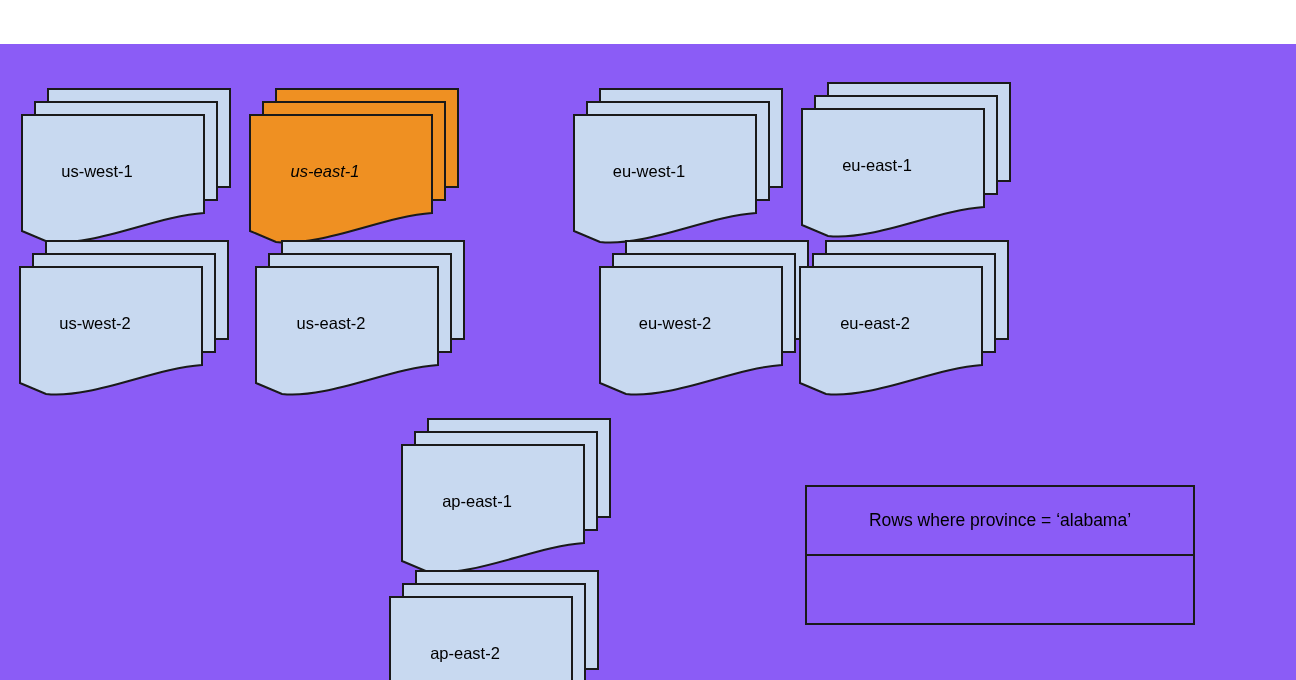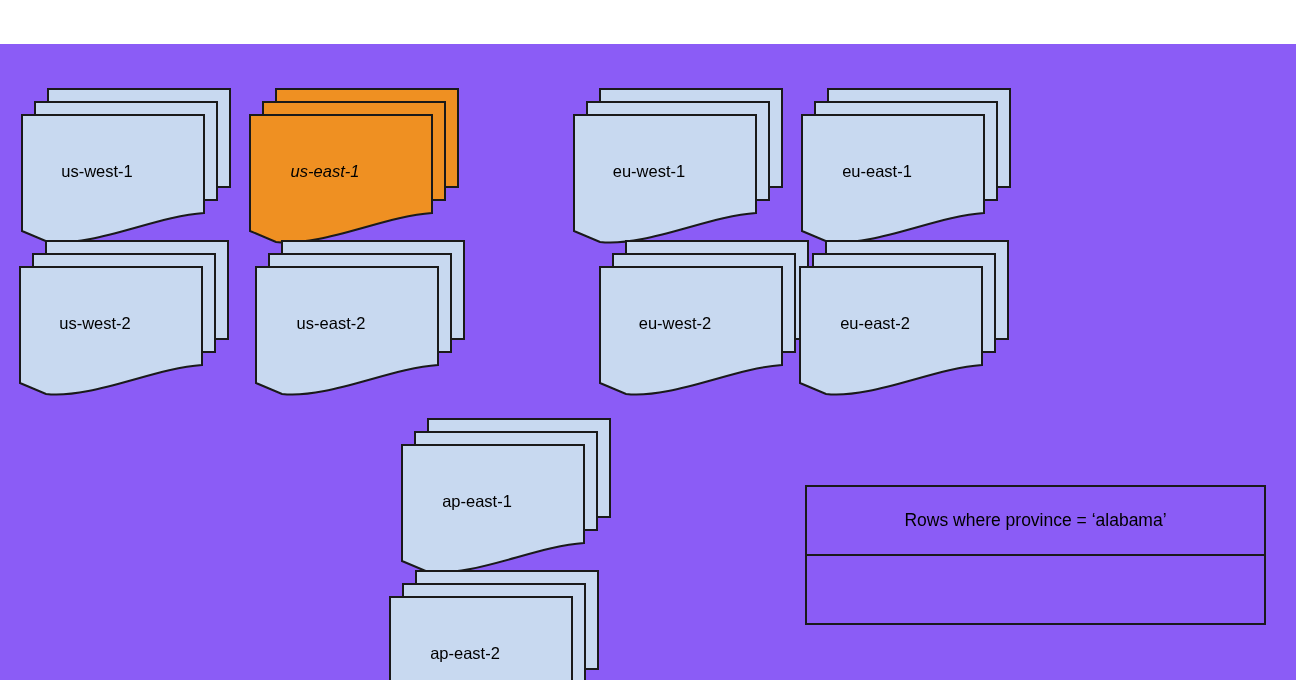"eu-east-1" div.doc-stack { top: 45px -> 39px }
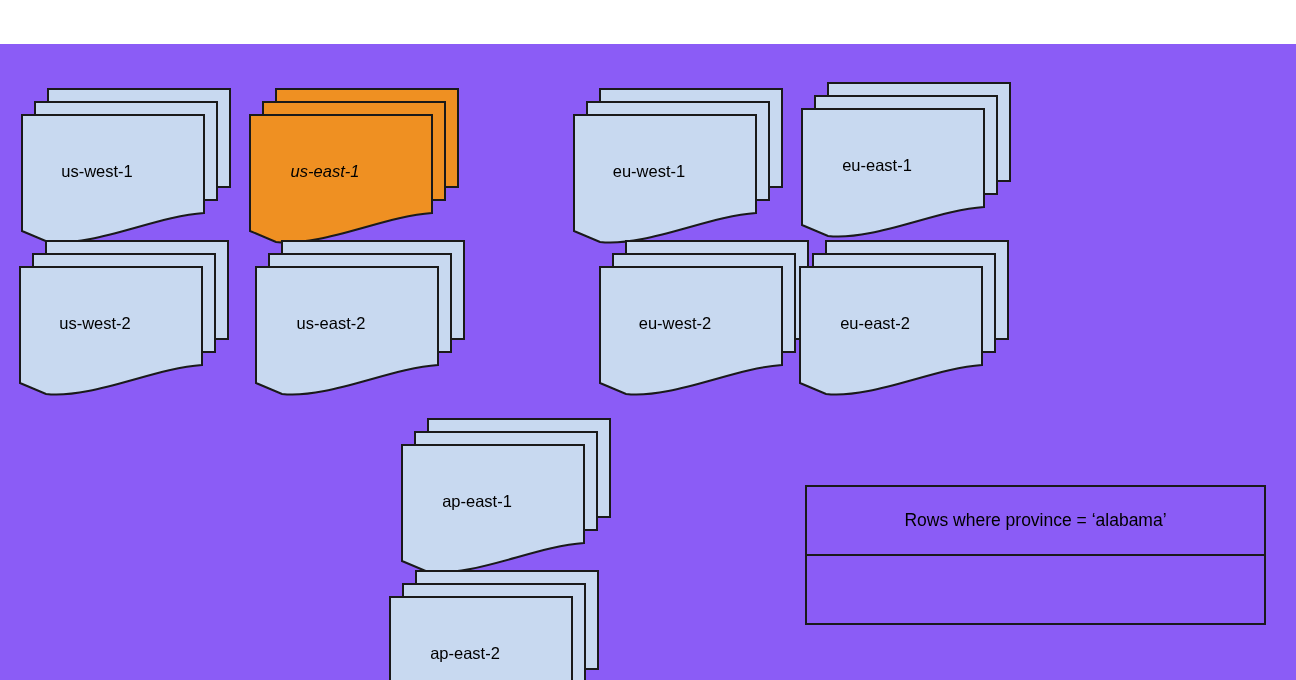"Rows where province = ‘alabama’" .legend-box { width: 461px -> 390px }
